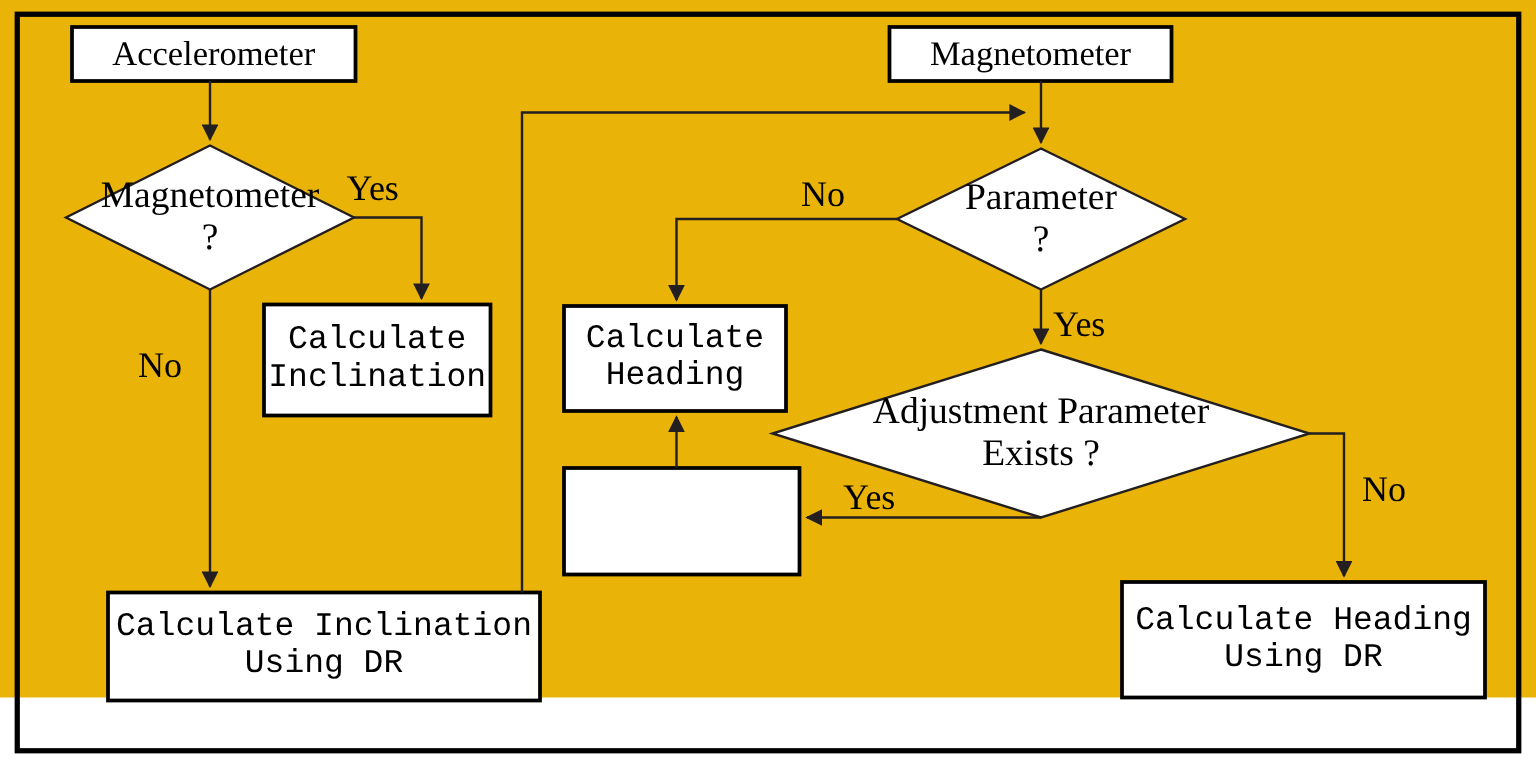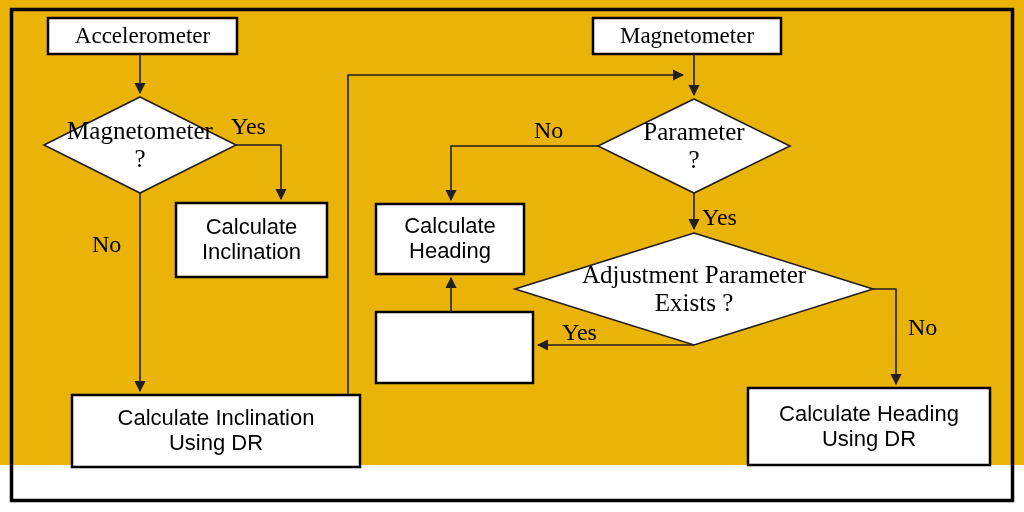"Calculate" .sans { font-family: Liberation Sans, sans-serif -> Liberation Mono, monospace }
